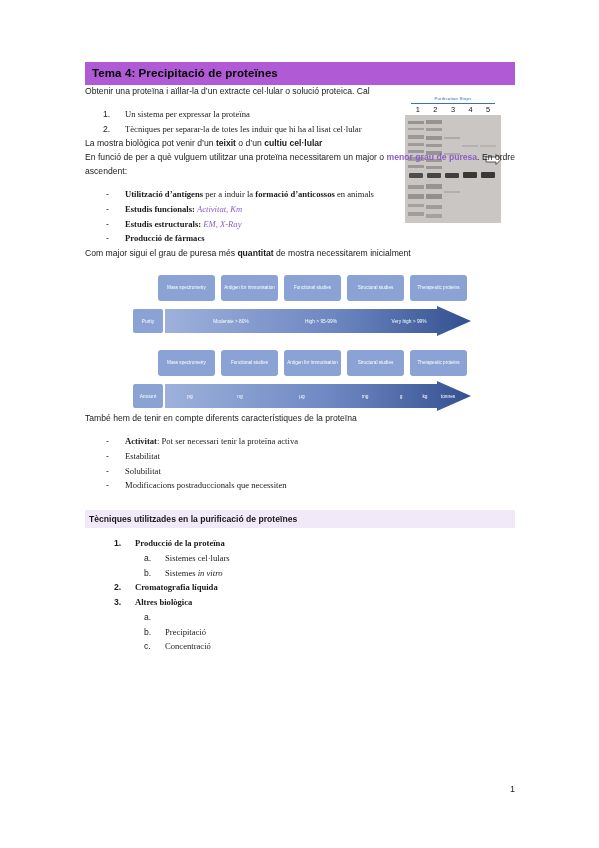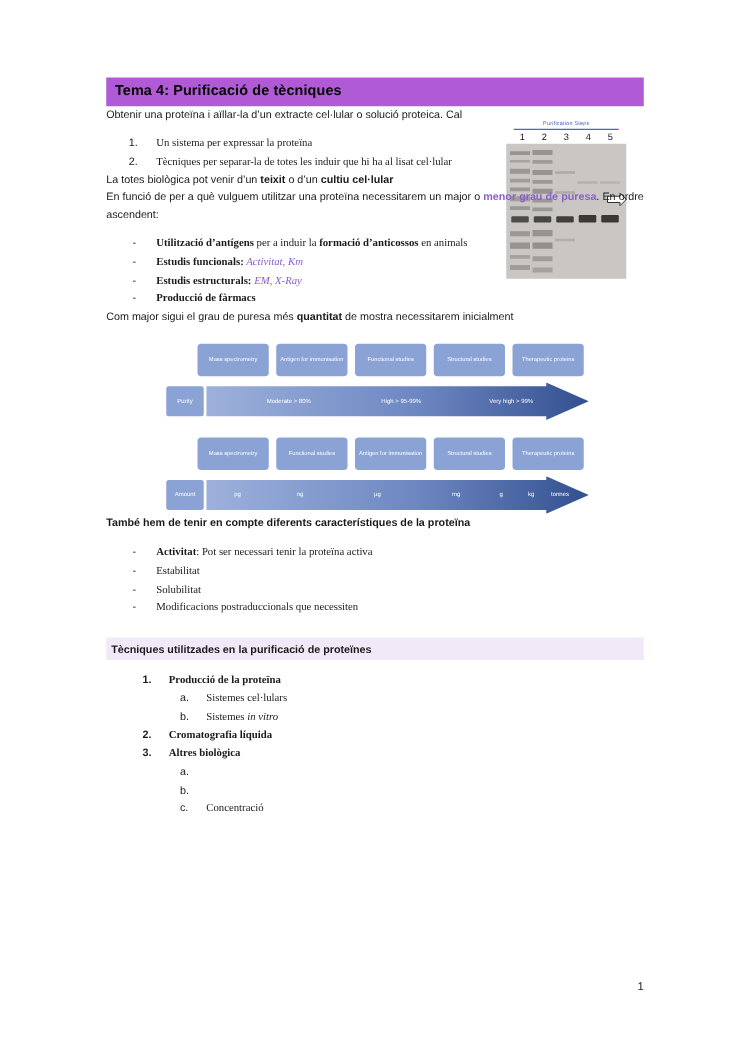"Tema 4: Purificació de tècniques" div.title-band { text: Purificació de tècniques -> Precipitació de proteïnes }
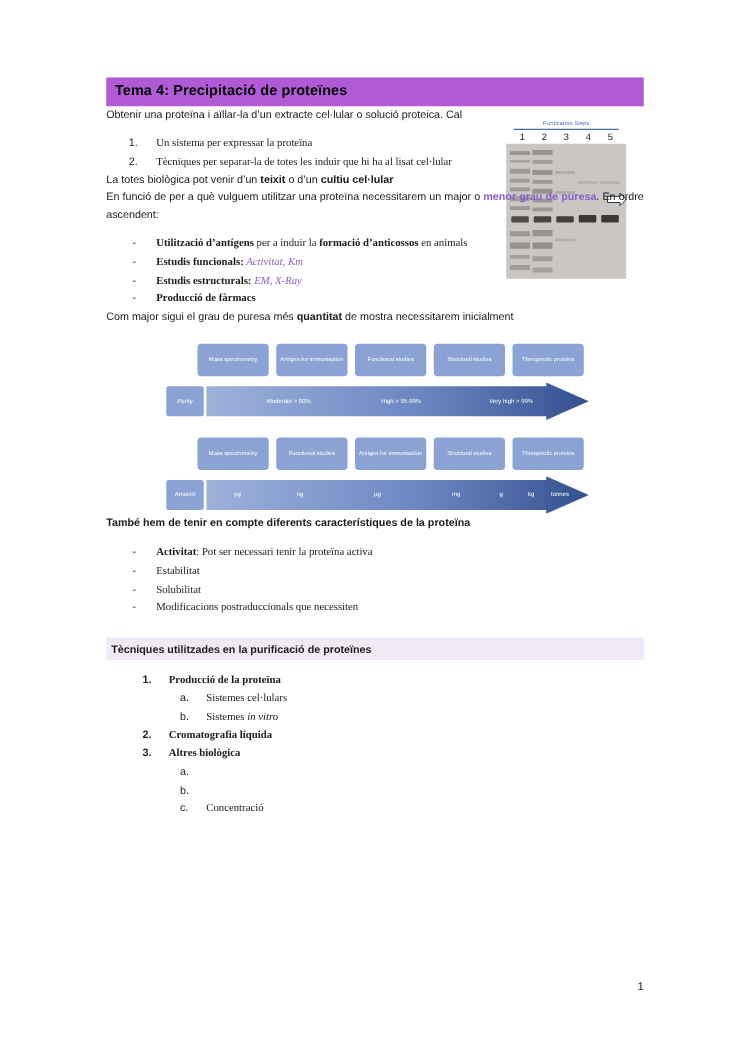"La totes biològica pot venir" span { text: totes -> mostra }
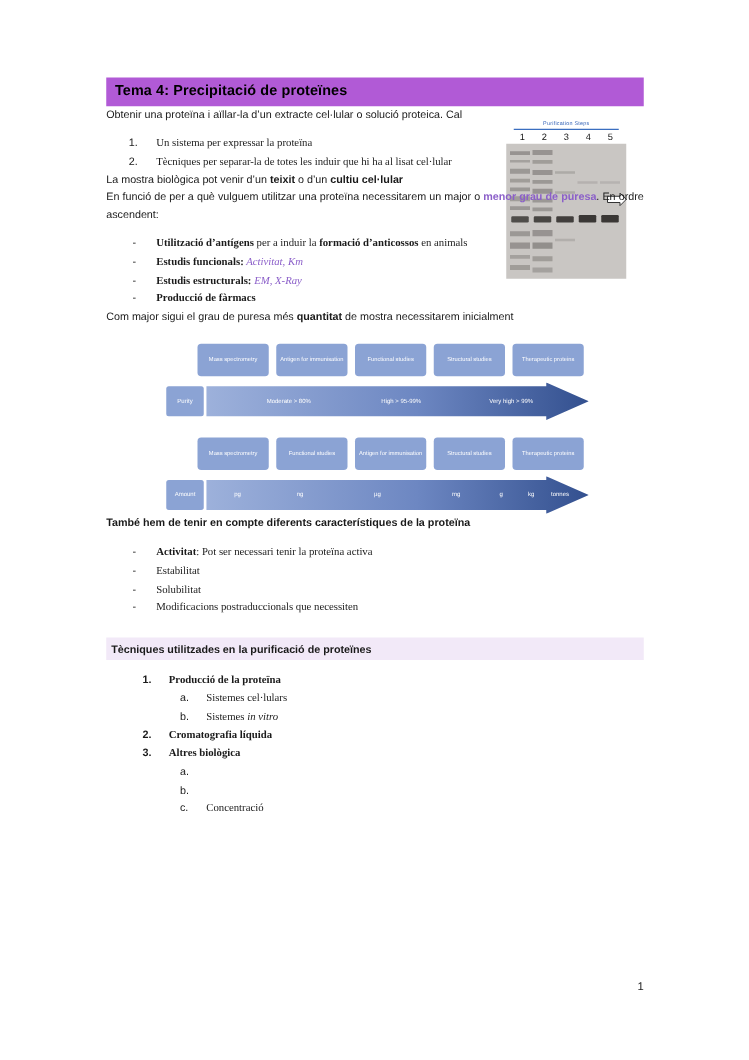"També hem de tenir en" .para-caract { font-weight: bold -> none }
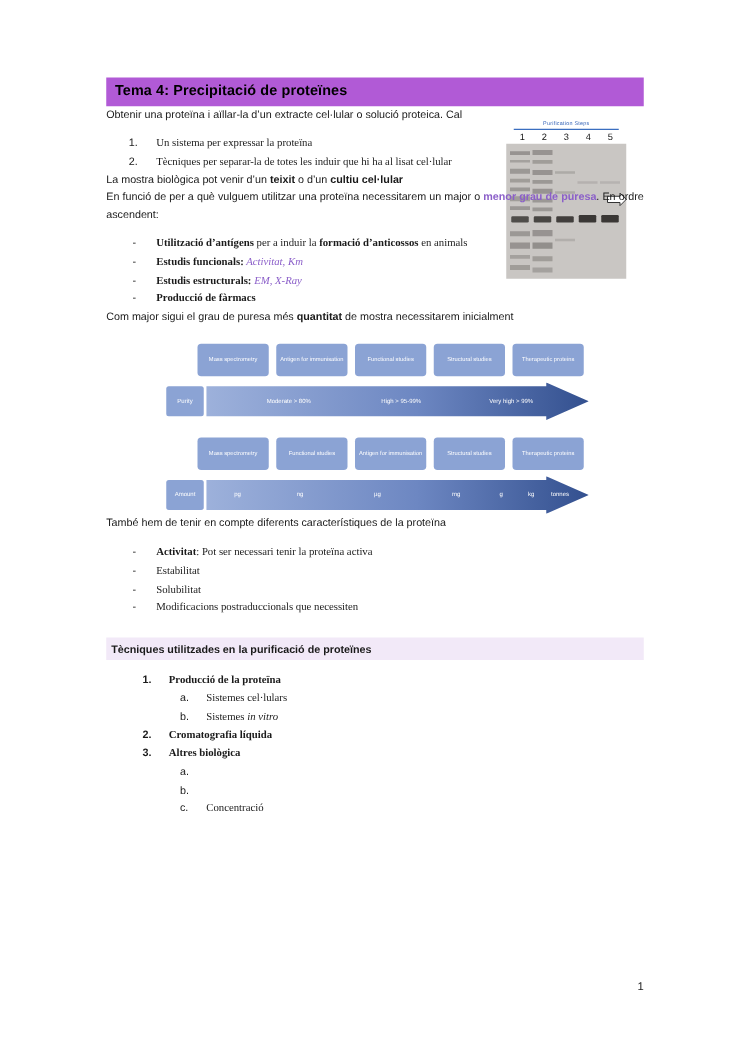"Precipitació" span.li-text { html: none -> <span>Precipitació</span> }
